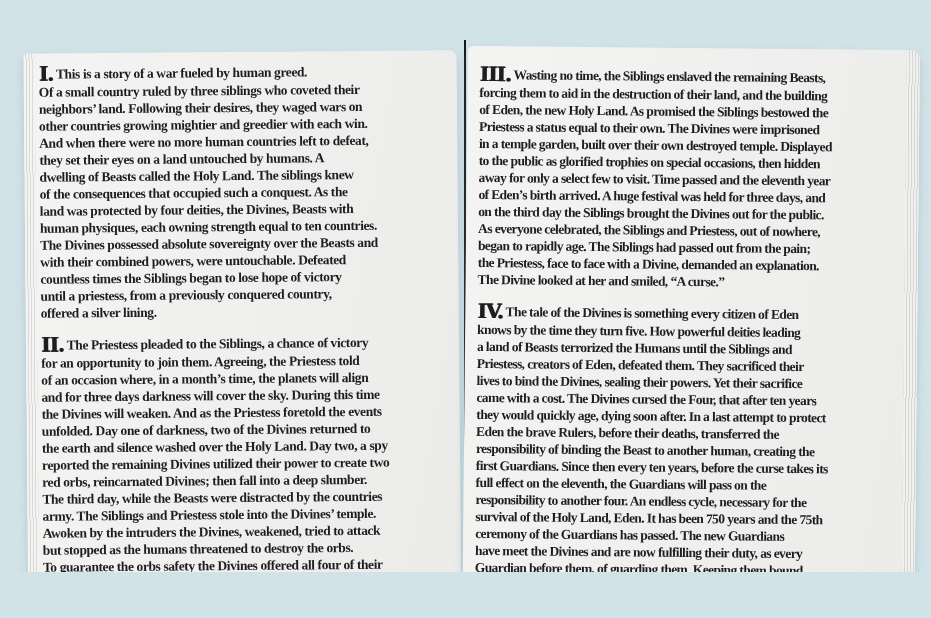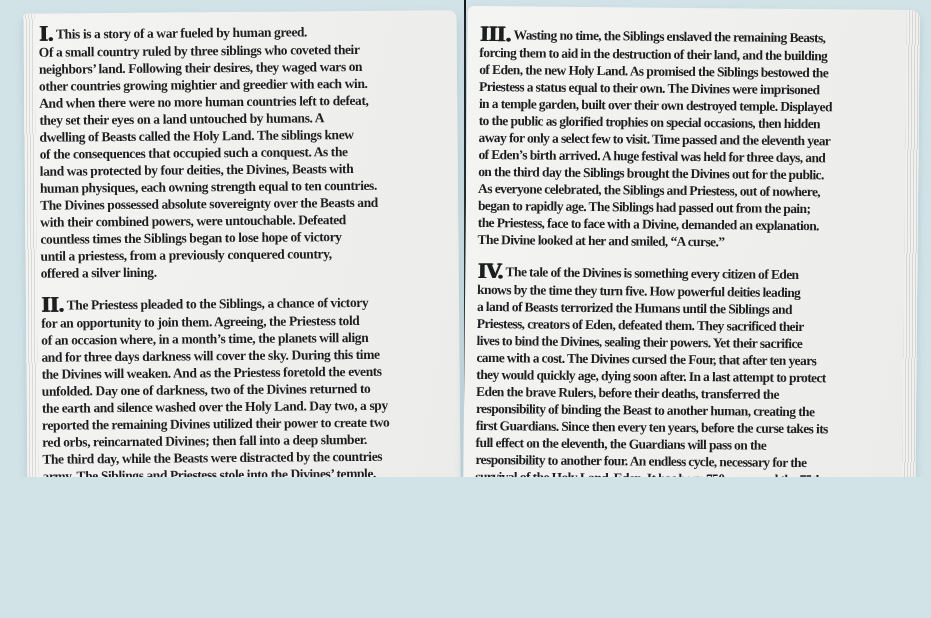"I. This is a story" .stage { height: 477px -> 532px; margin-top: none -> 40px }
